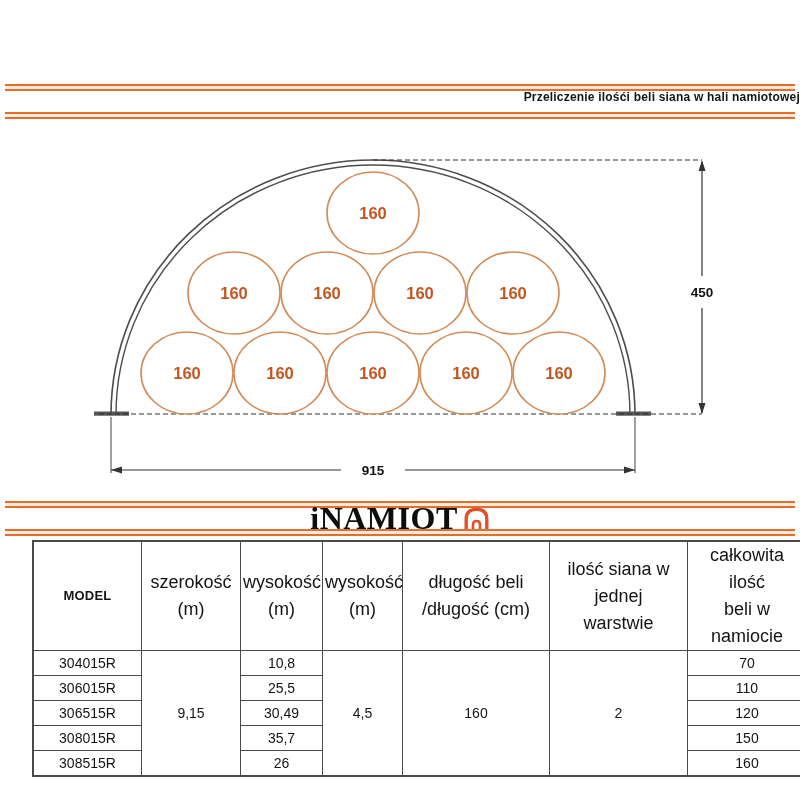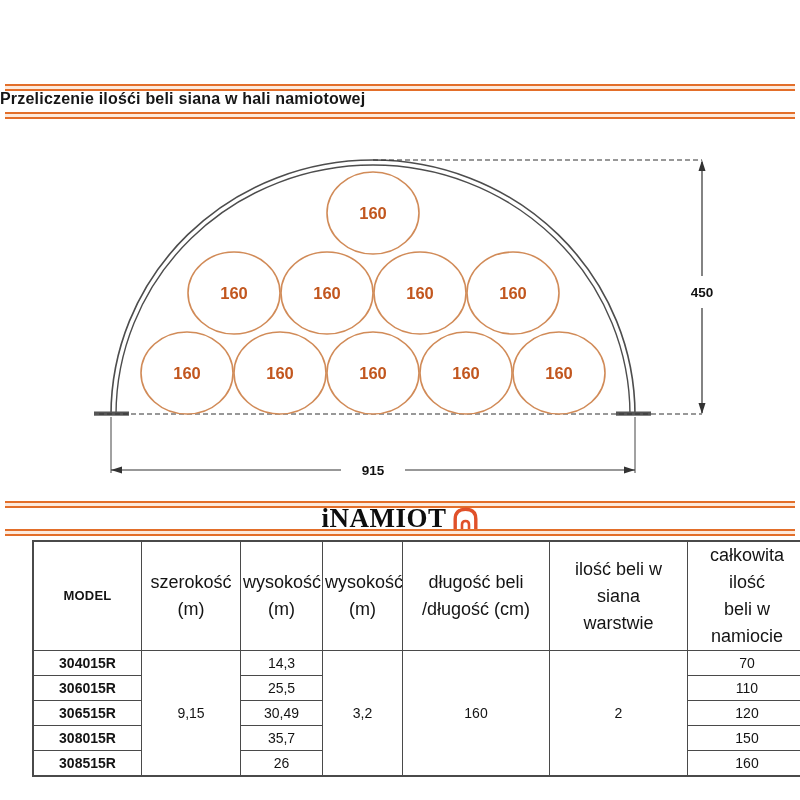"Przeliczenie ilośći beli siana w" .page-title { font-size: 16px -> 12px; text-align: left -> right }
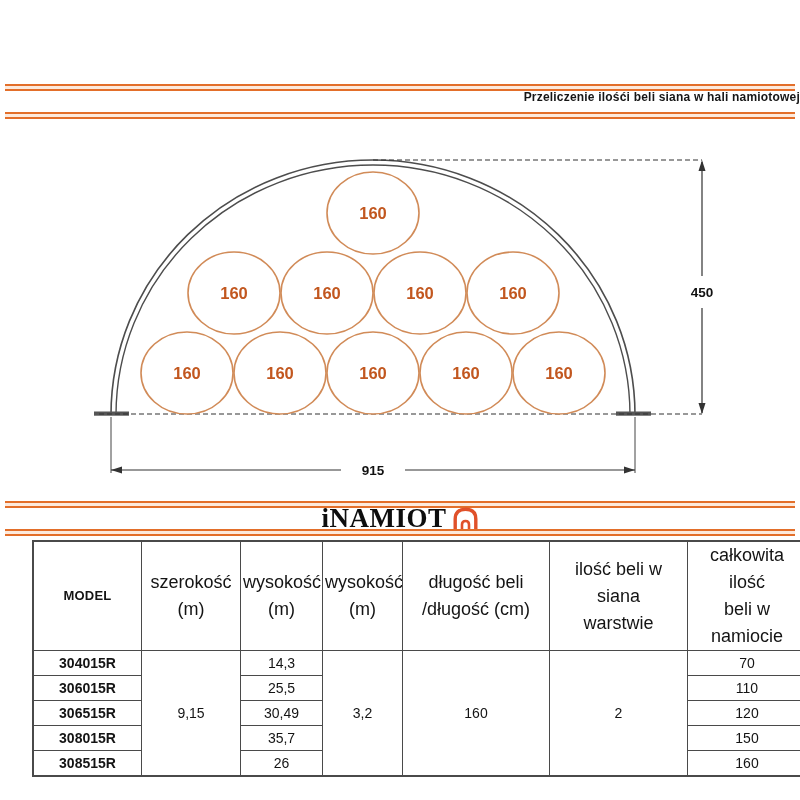"iNAMIOT" .logo-text { font-size: 27px -> 32px }
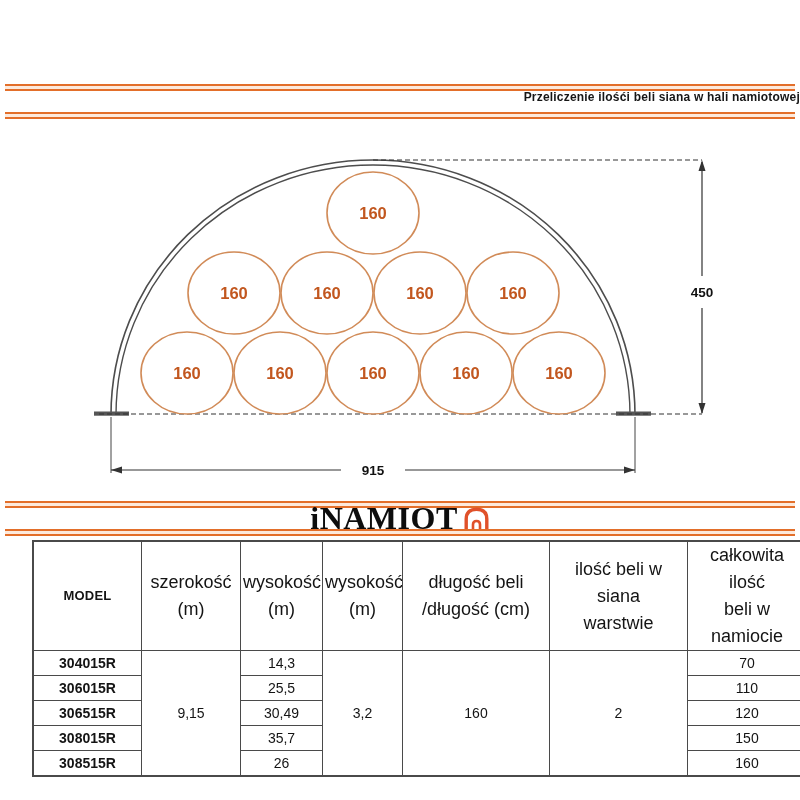"ilość beli w siana" span.hl { text: beli w siana -> siana w jednej }
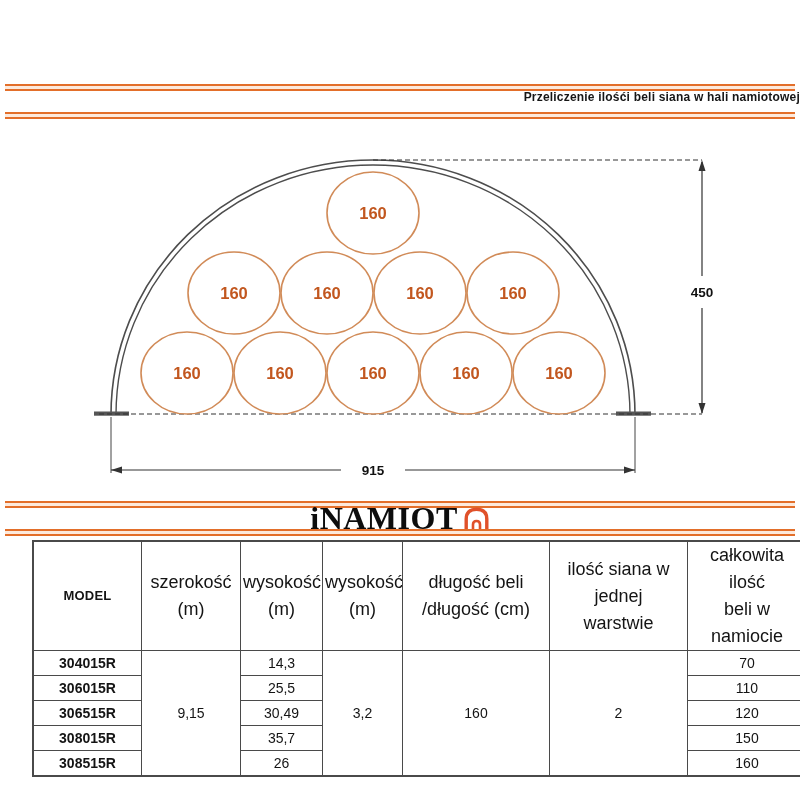"304015R" .spec-table td.model-cell { font-weight: bold -> normal }
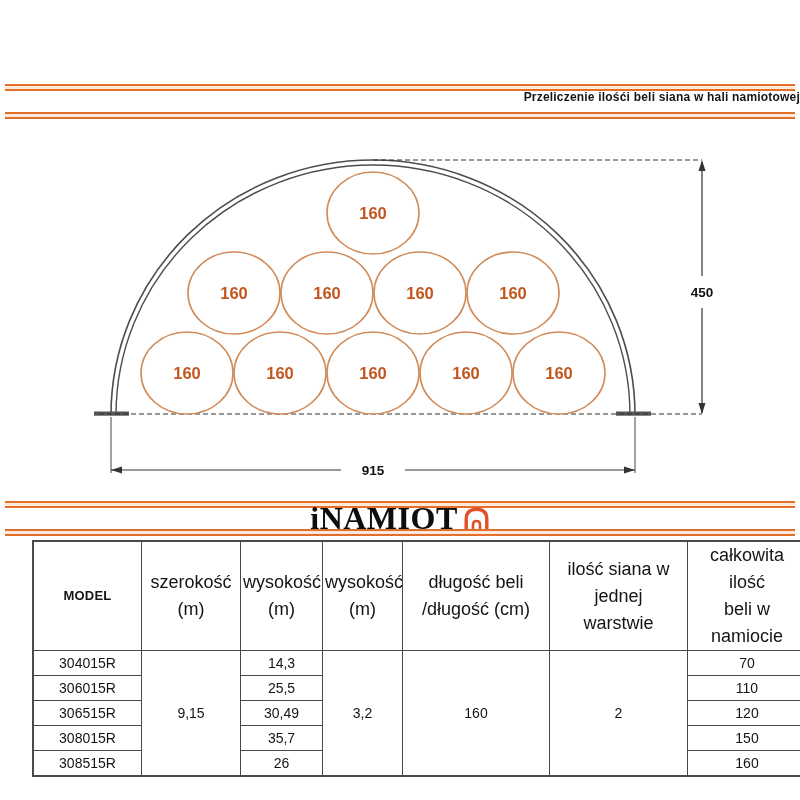"14,3" td { text: 14,3 -> 10,8 }
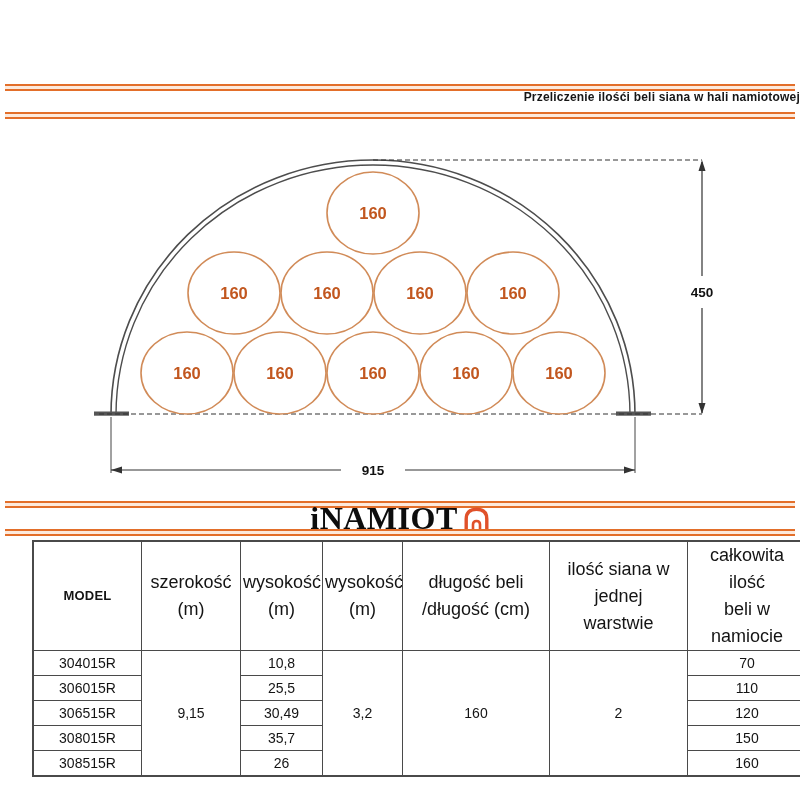"3,2" td { text: 3,2 -> 4,5 }
